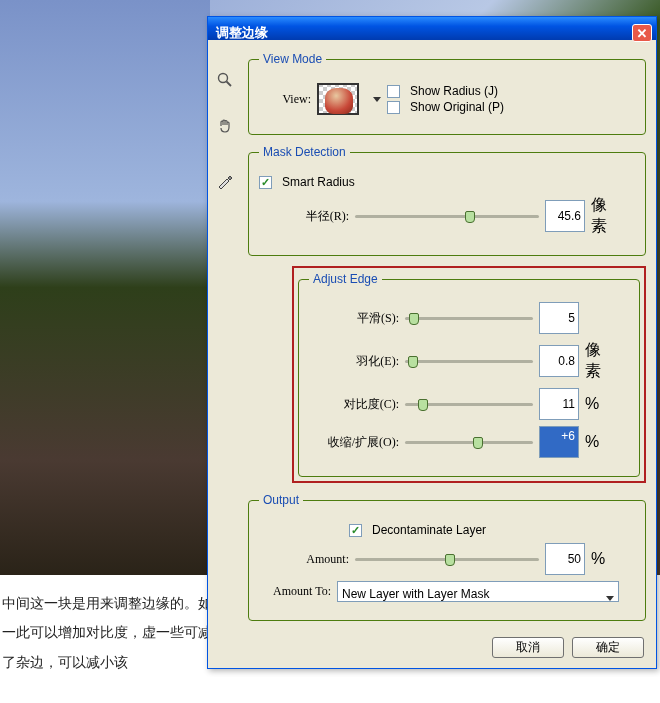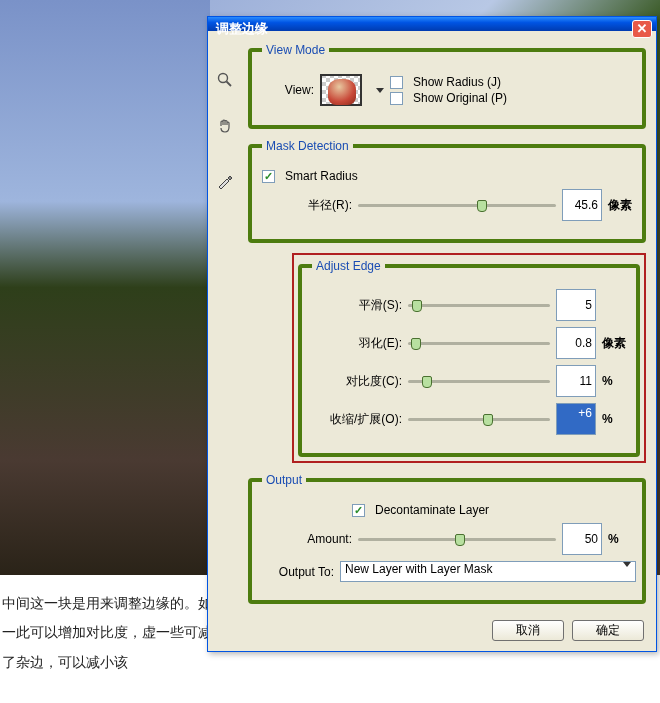"调整边缘" .titlebar { height: 14px -> 23px }
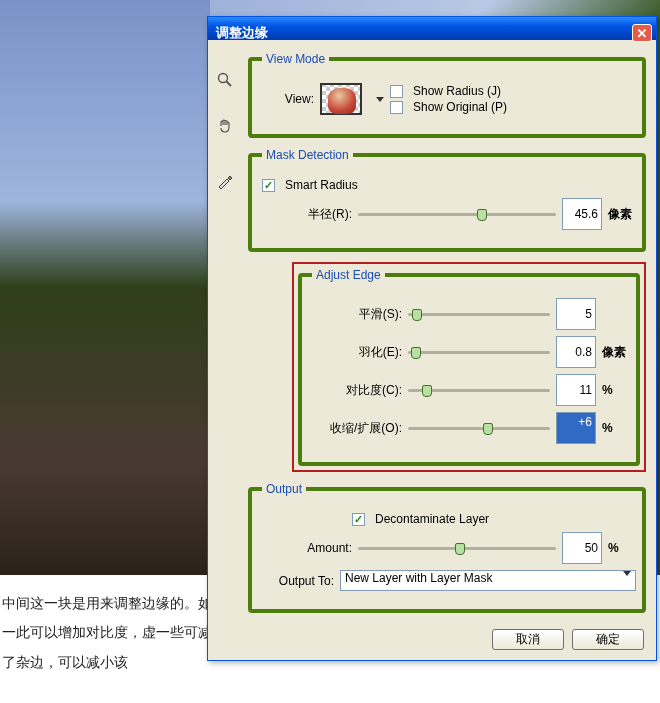"View Mode" fieldset { border: 4px solid #4d7c0f -> 1px solid #4d7c0f; padding: 10px 6px 12px 10px -> 10px 26px 12px 10px }
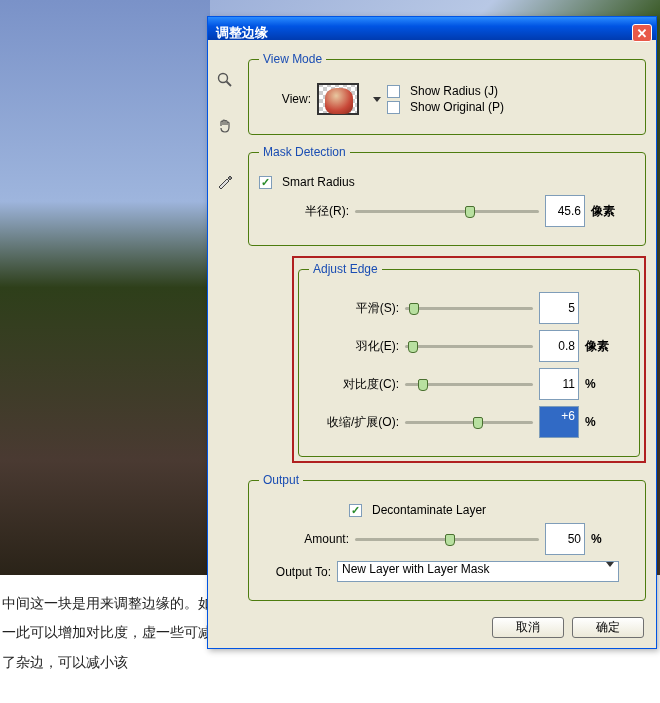"View:" .label { font-family: none -> Liberation Serif, serif }
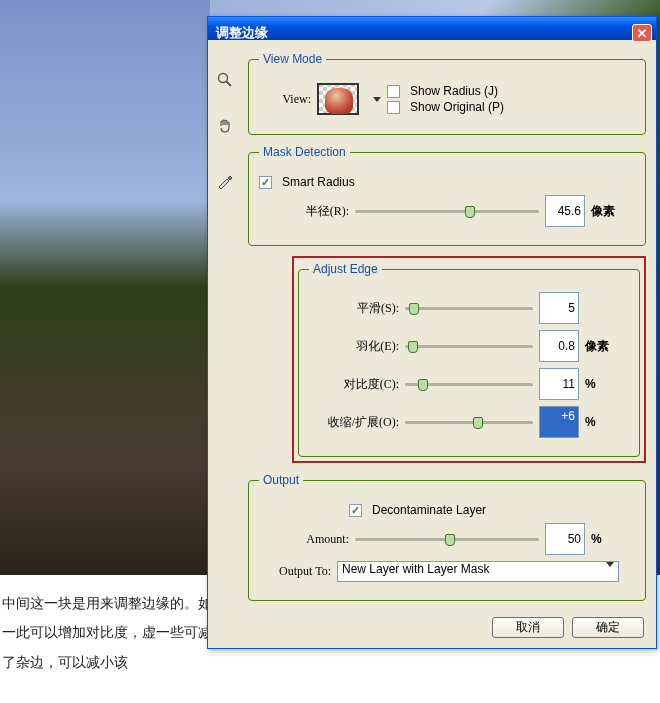"像素" .unit { font-size: 12px -> 16px; font-weight: bold -> none }
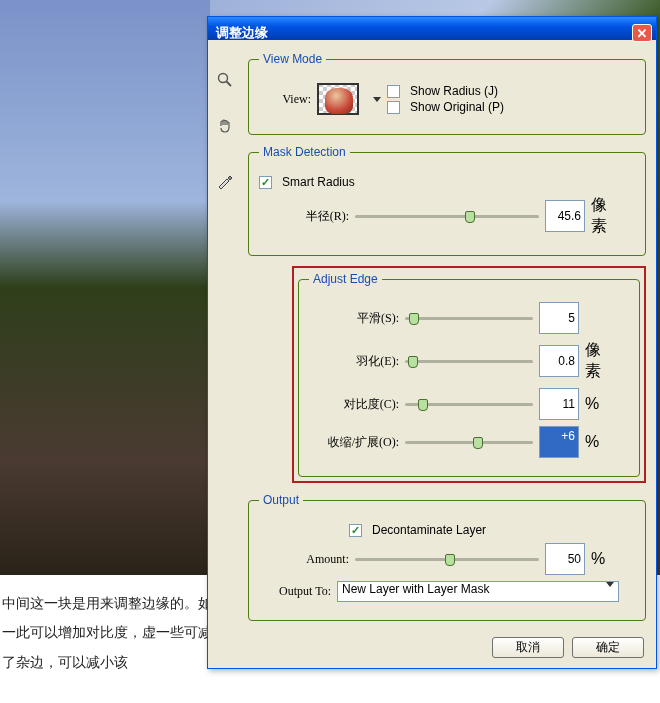"Output To:" span.label { text: Output -> Amount }
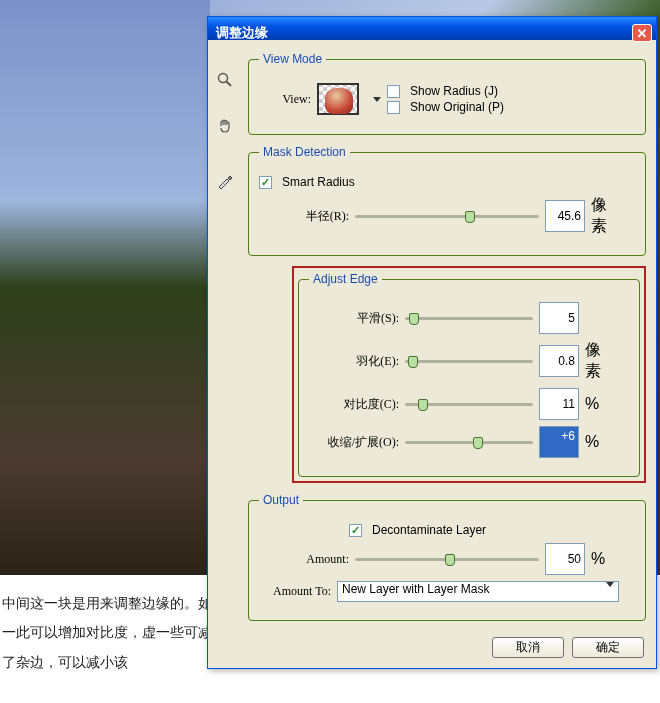"New Layer with Layer Mask" .dropdown { align-items: flex-start -> flex-end }
